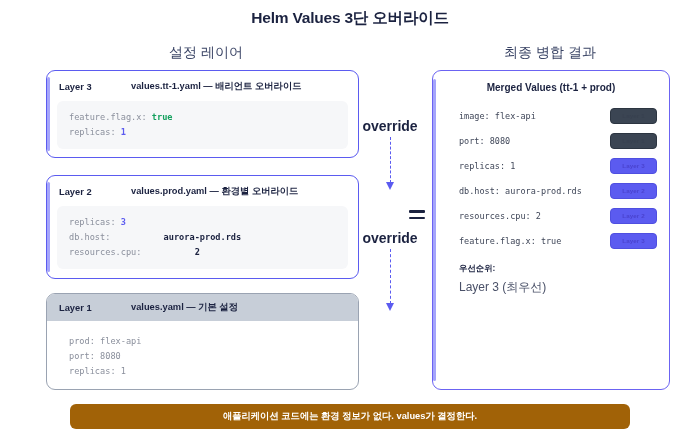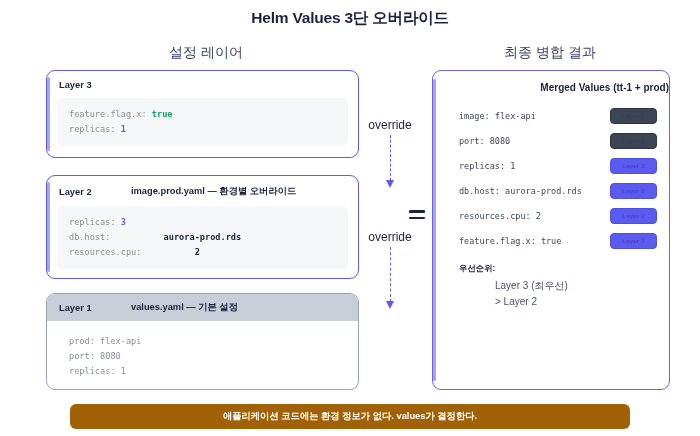"values.tt-1.yaml — 배리언트 오버라이드" span.file-name { html: none -> <span>values.tt-1.yaml — 배리언트 오버라이드</span> }
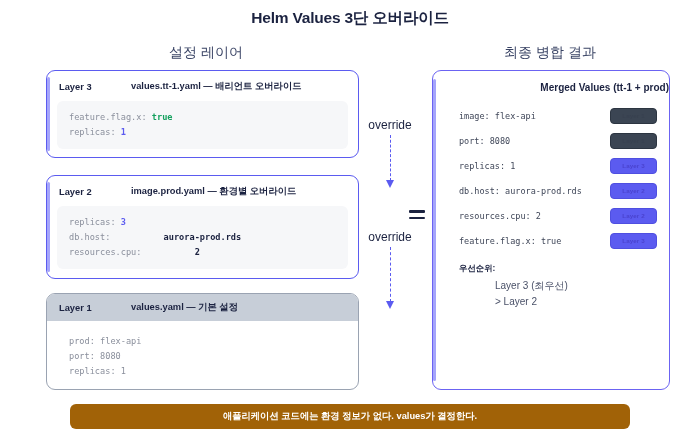"Merged Values (tt-1 + prod)" .merged-title { text-align: right -> center }
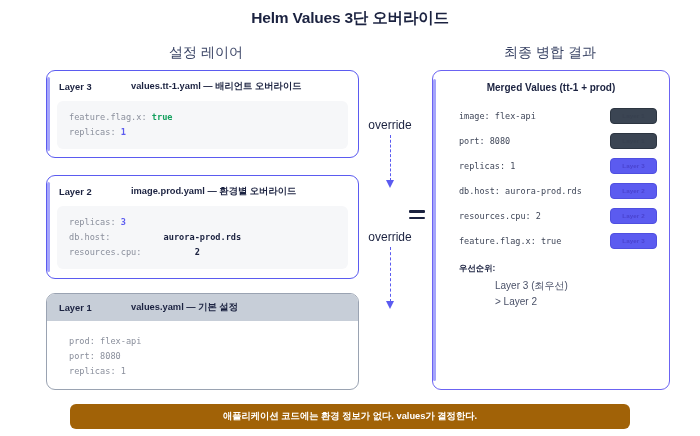"override" .arrow-label { font-size: 12px -> 14px; font-weight: normal -> bold }
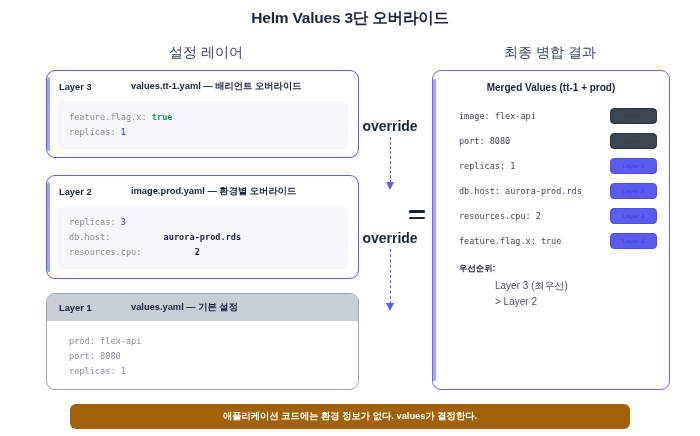"image.prod.yaml — 환경별 오버라이드" span.file-name { text: image.prod.yaml -> values.prod.yaml }
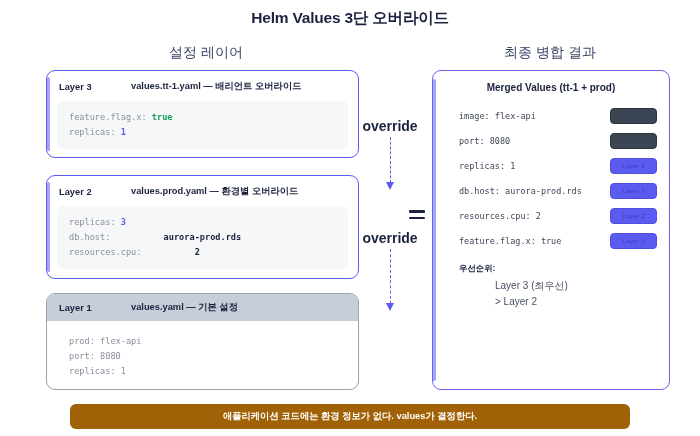"Layer 3 (최우선)" .priority .p-line { font-size: 10px -> 12px; margin-left: 36px -> none }
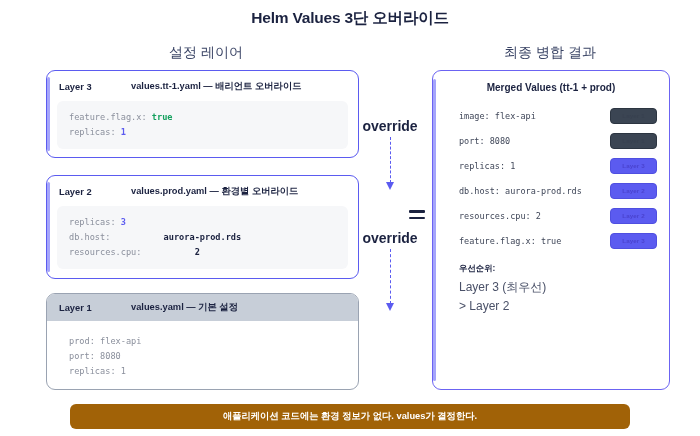"> Layer 2" div.p-line { html: <div>&gt; Layer 2</div> -> none }
